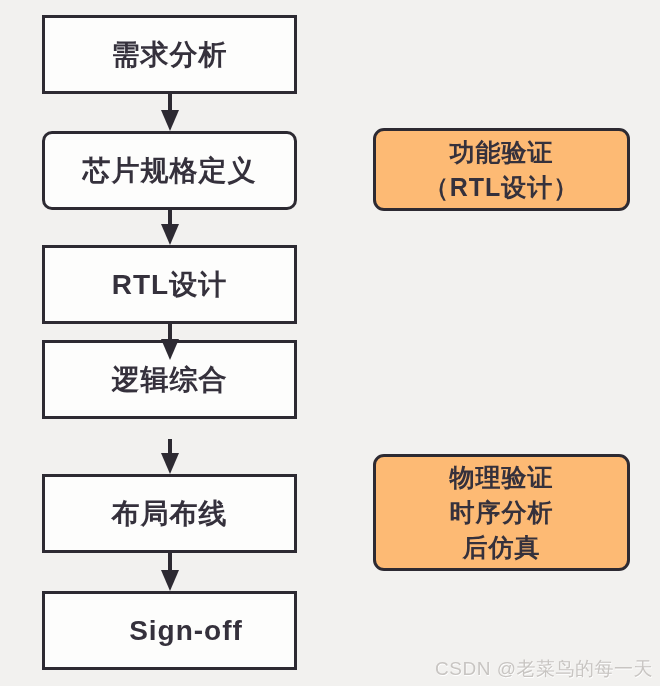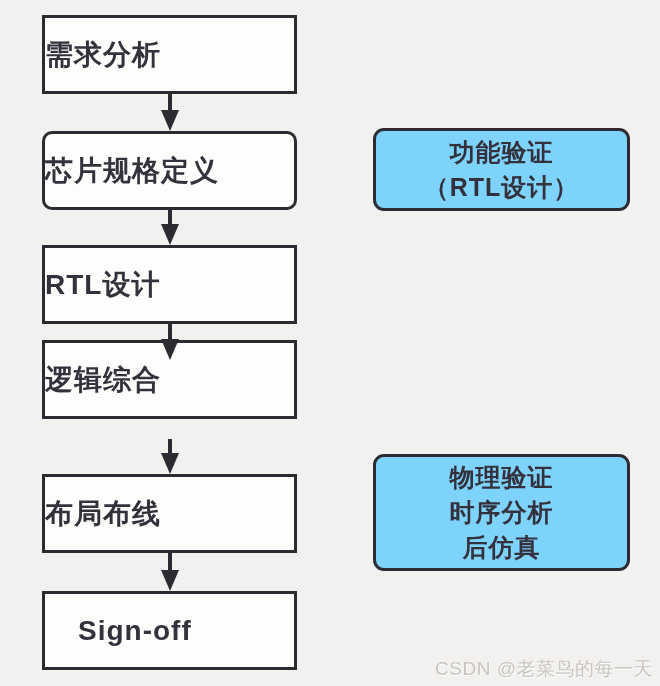"需求分析" .step-box { justify-content: none -> center }
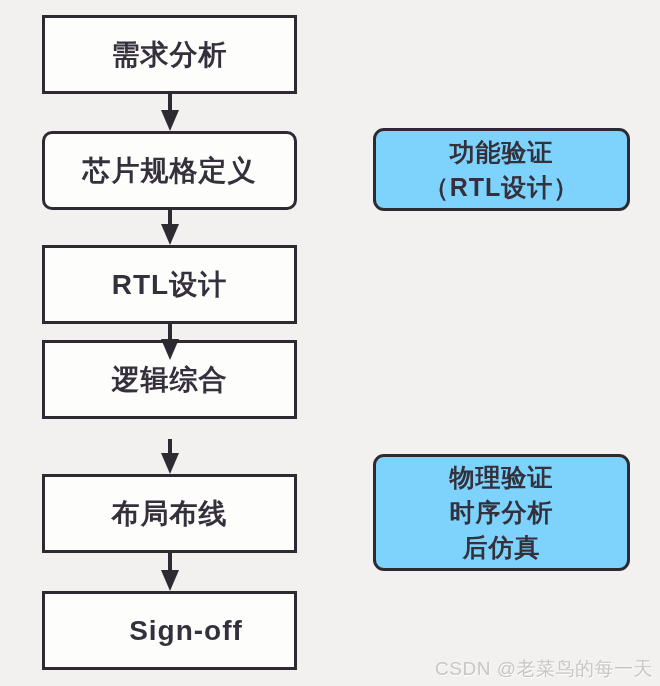"功能验证" .note-box { background: #7dd3fc -> #fdba74 }
